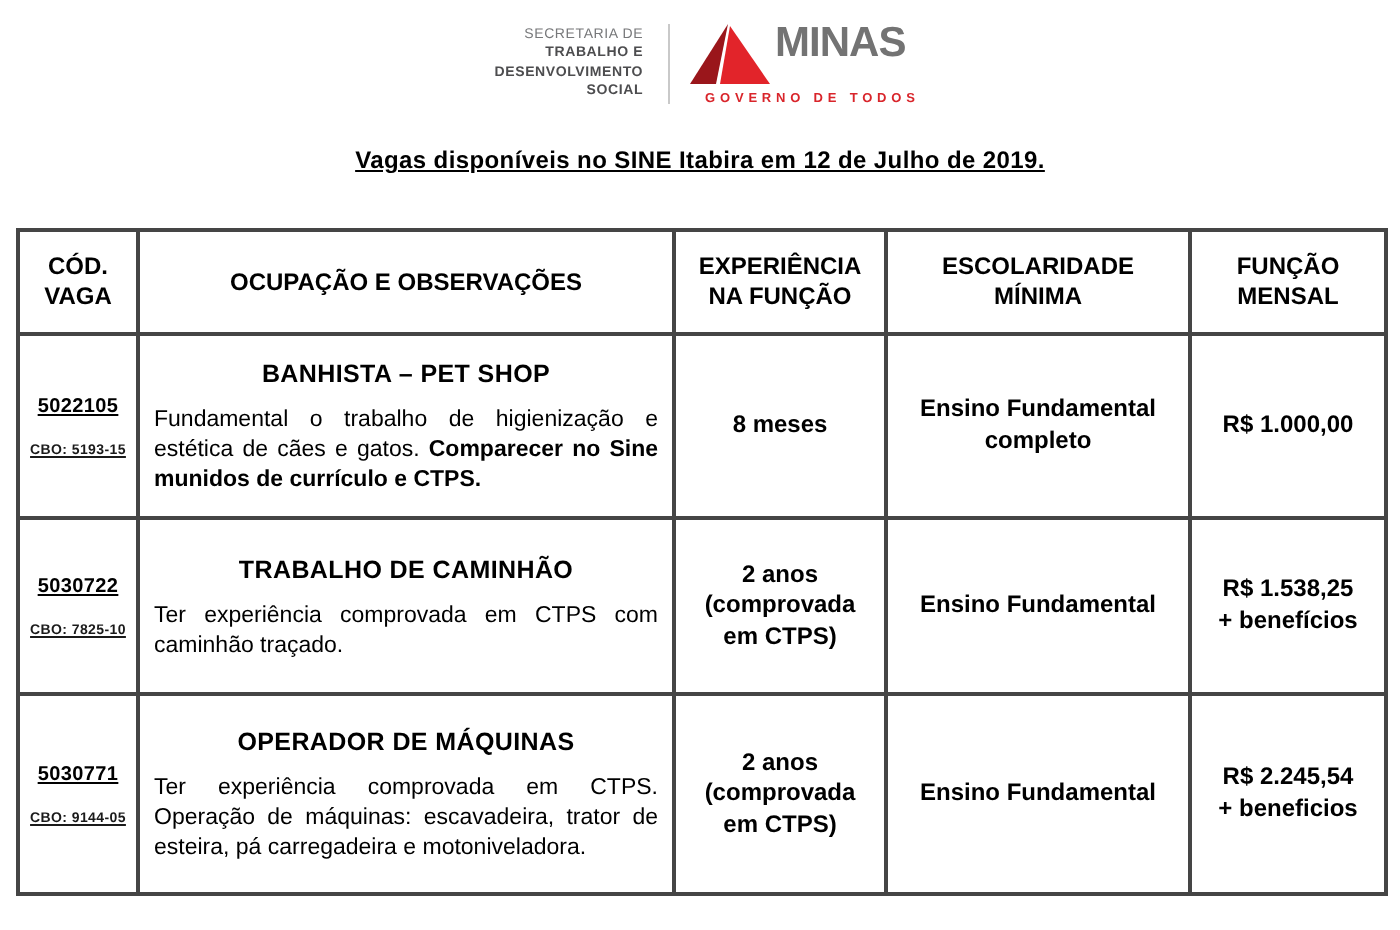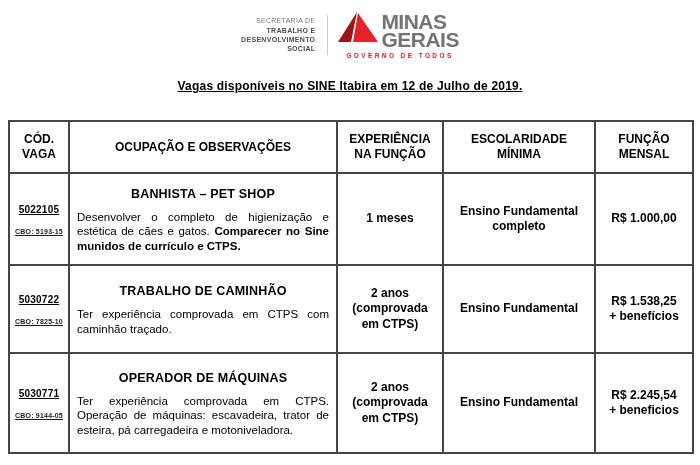"GERAIS" div { html: <div>GERAIS</div> -> none }
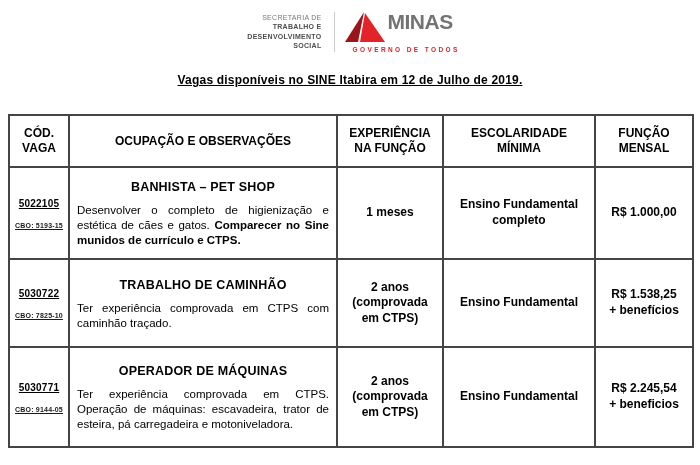"Desenvolver o completo de higienização" span { text: Desenvolver o completo -> Fundamental o trabalho }
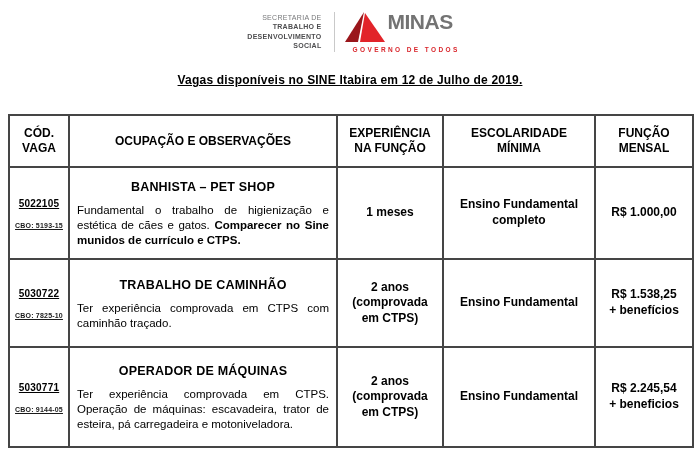"1 meses" td.exp-cell { text: 1 -> 8 }
